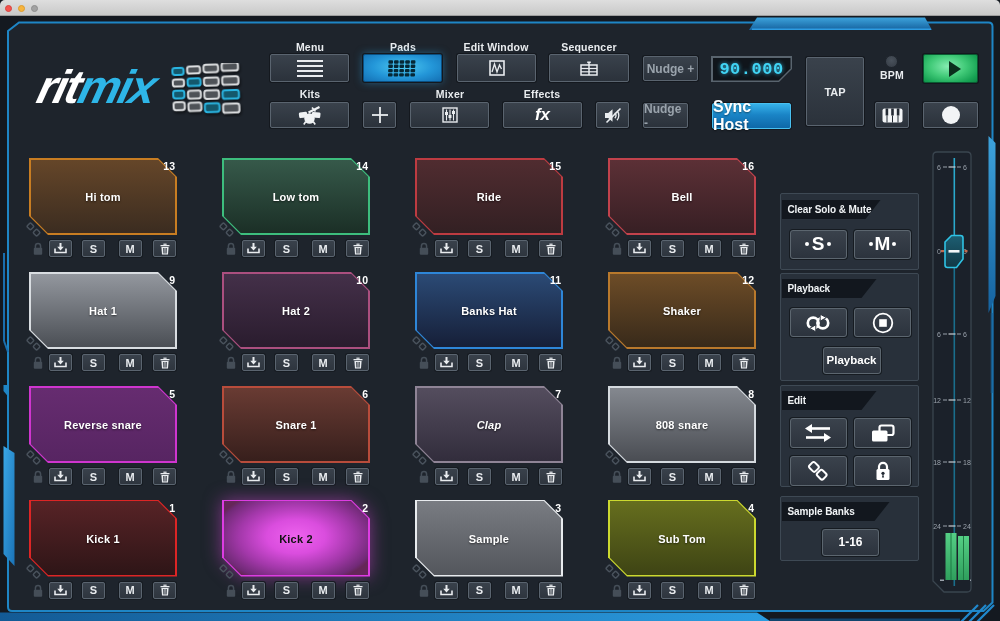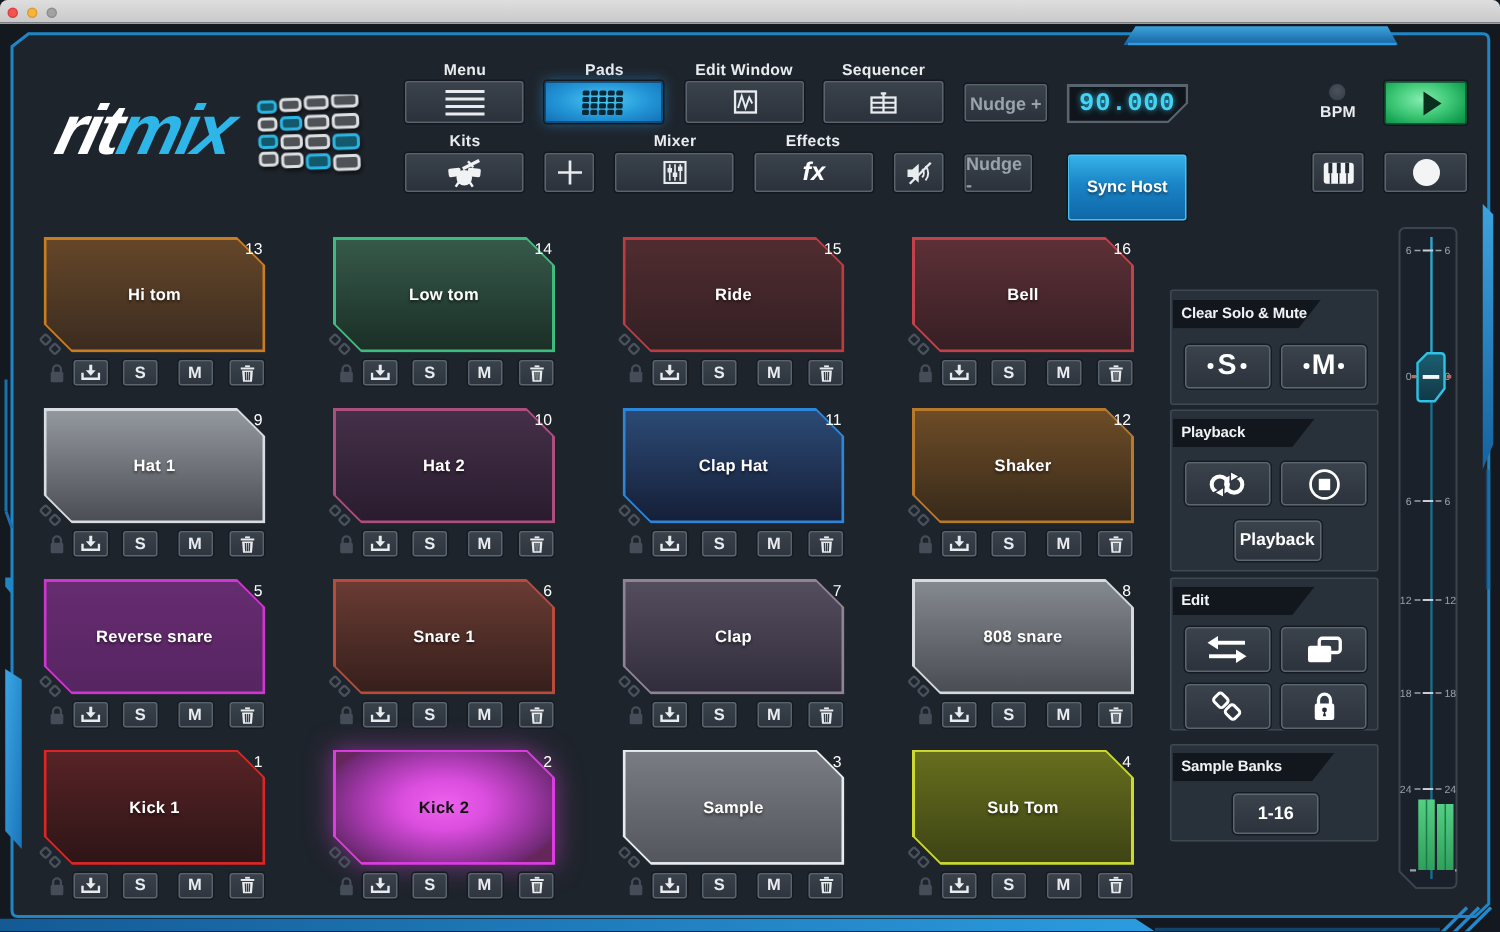"TAP" div.tbtn { html: none -> <div> <span>TAP</span> </div> }
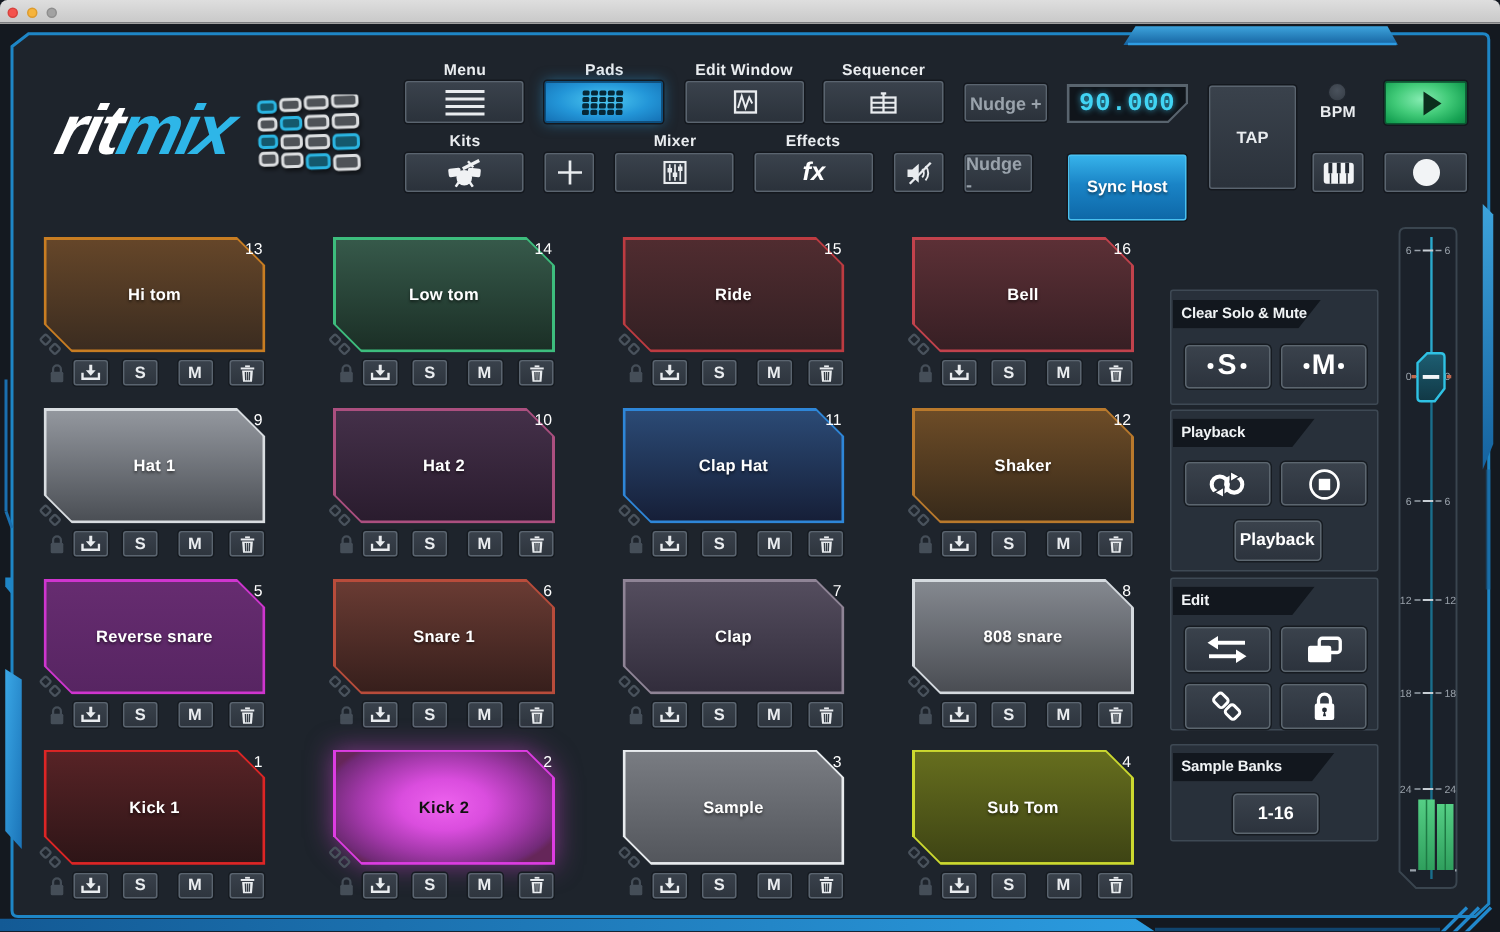"Sync Host" div.abs { font-size: 11px -> 16px; height: 44px -> 26px }
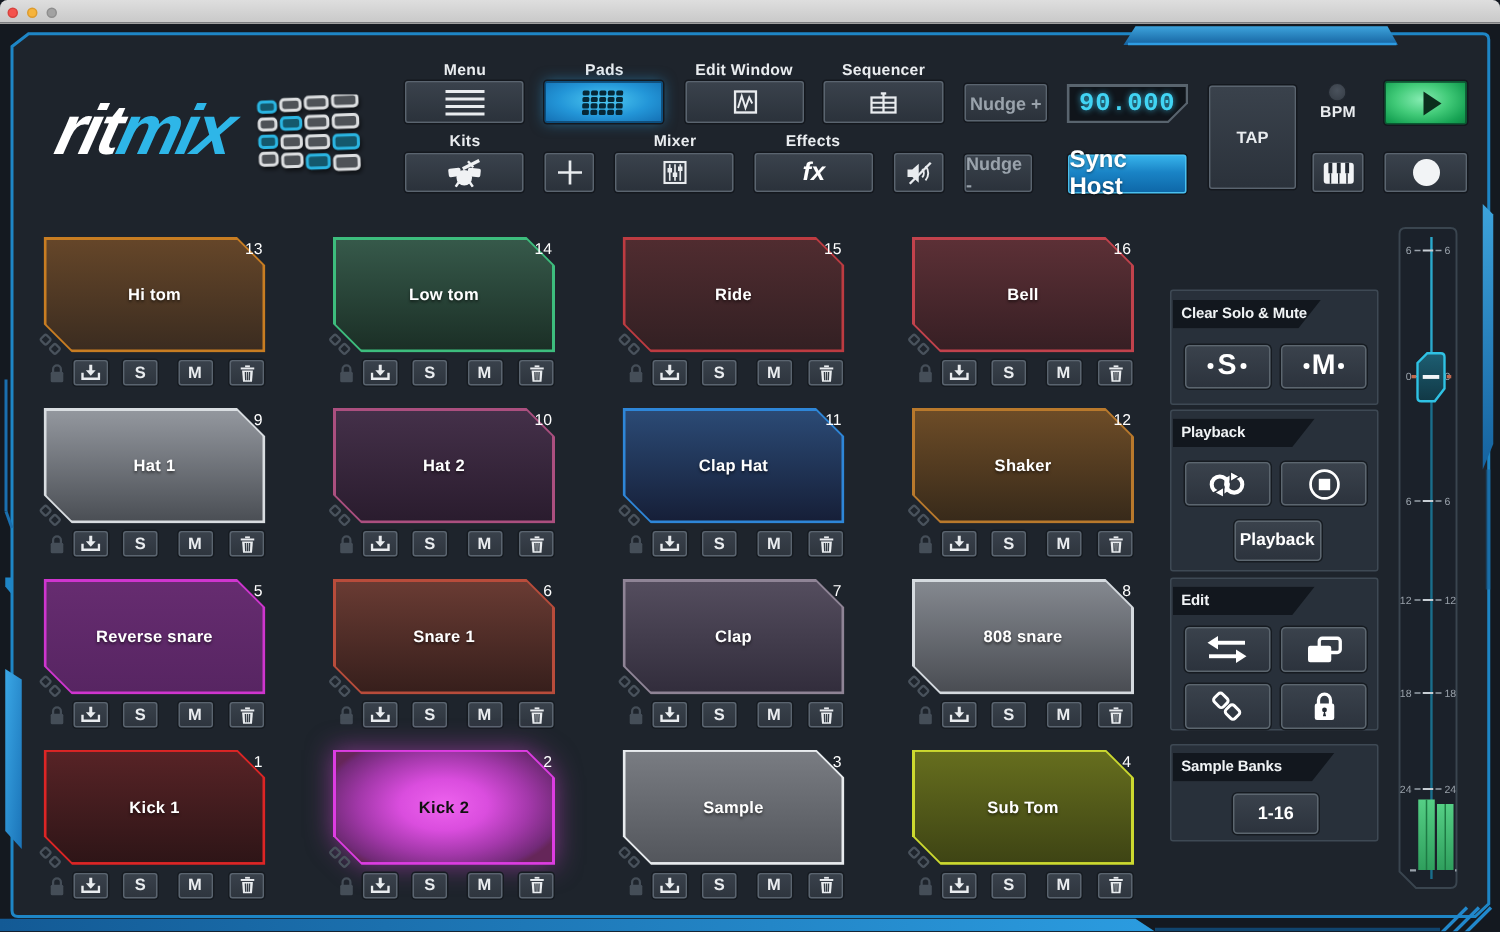"13" .pad .num { font-weight: normal -> bold }
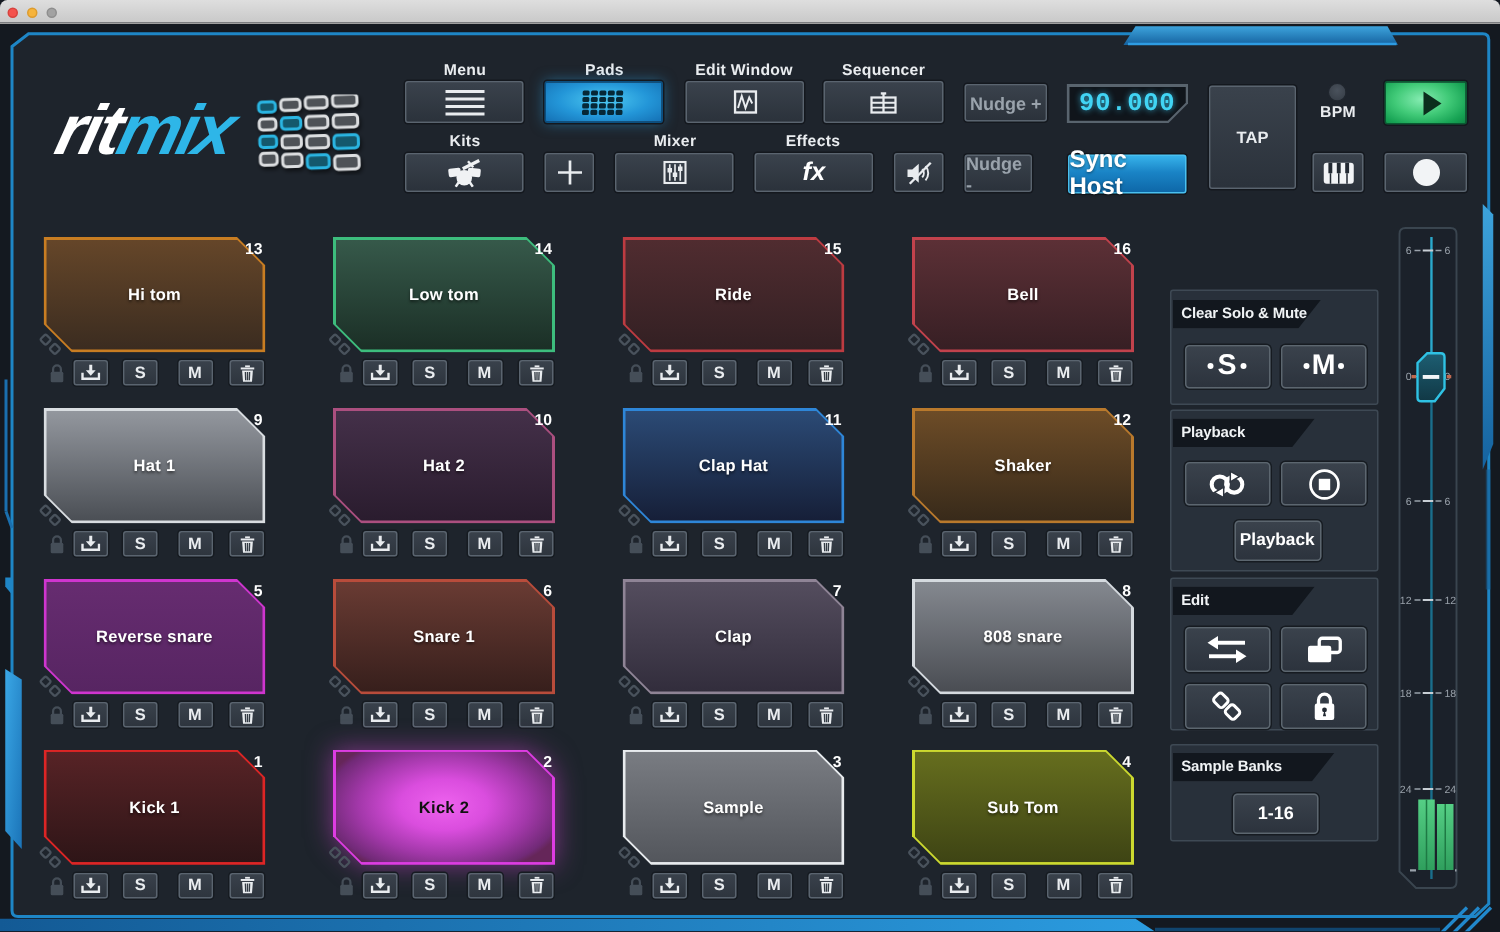"Clap Hat" div.nm { text: Clap -> Banks }
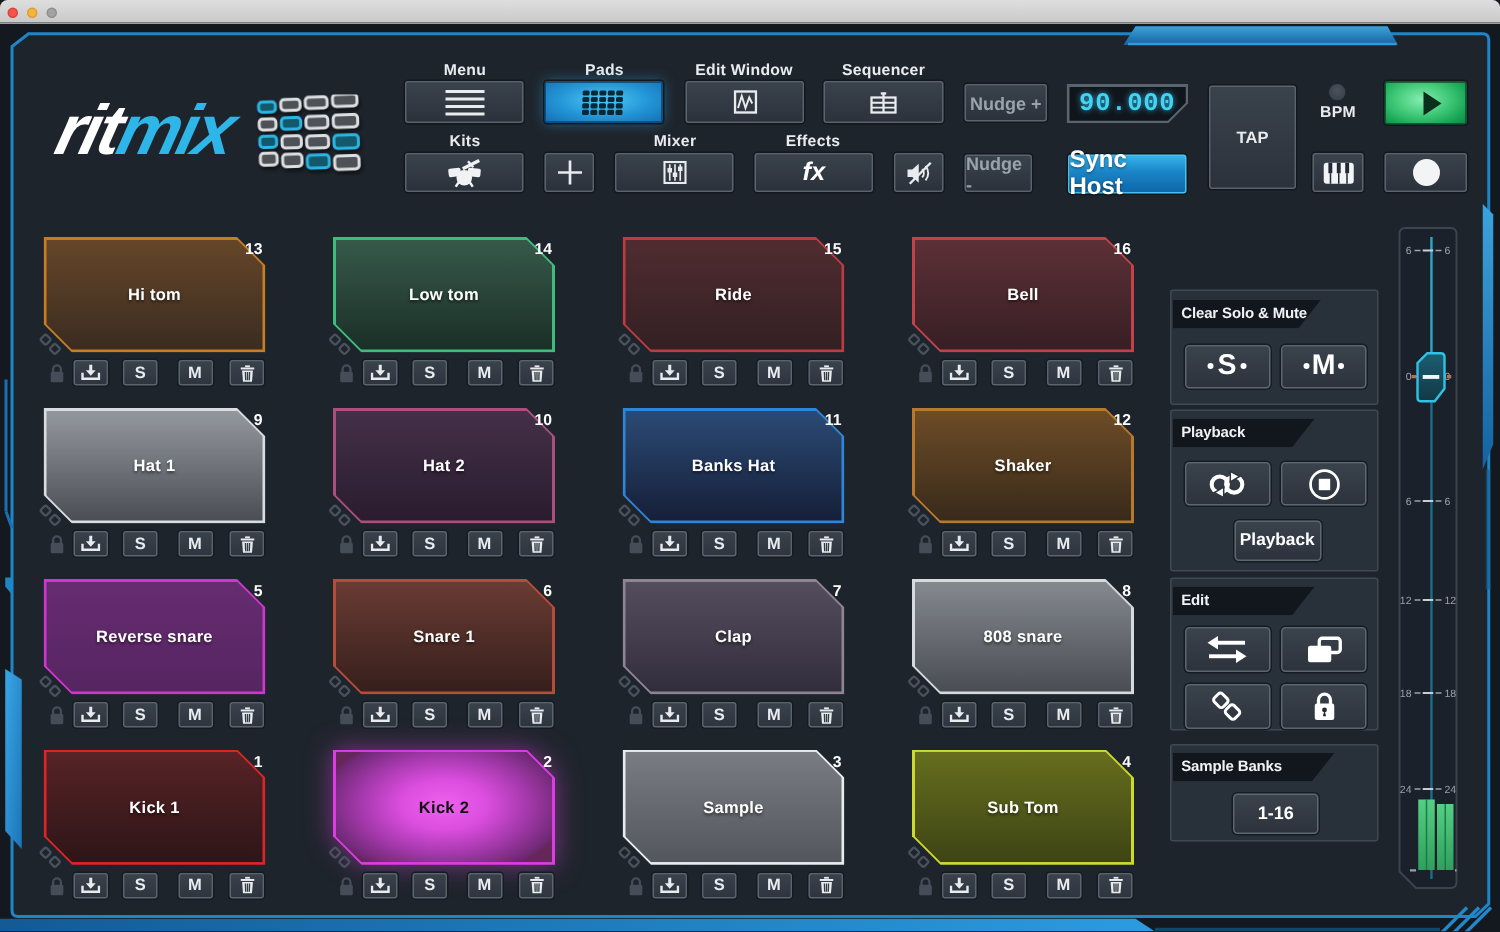"Clap" div.nm { font-style: none -> italic }
